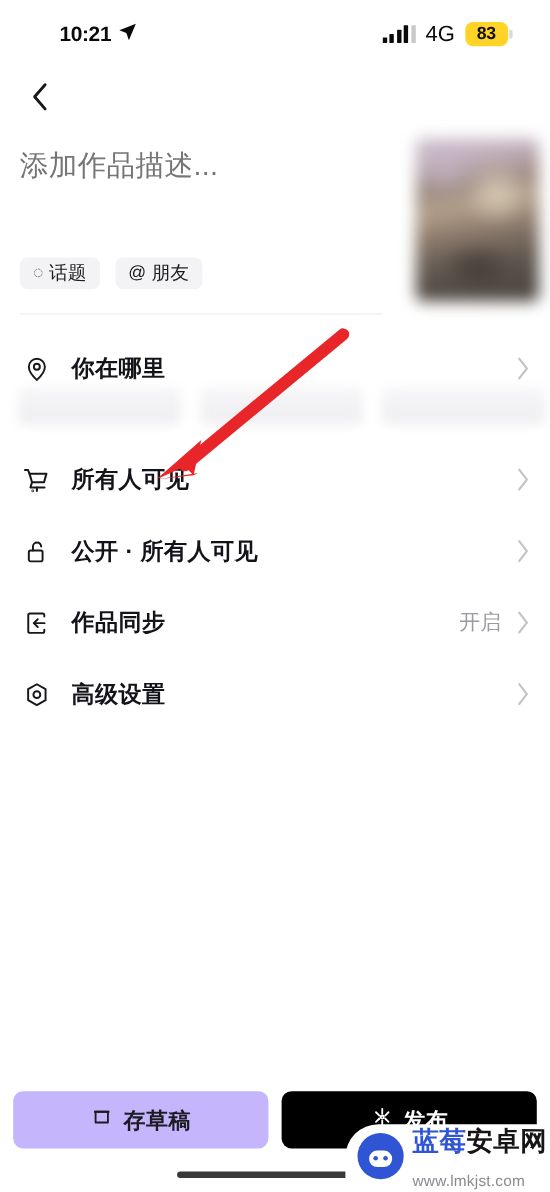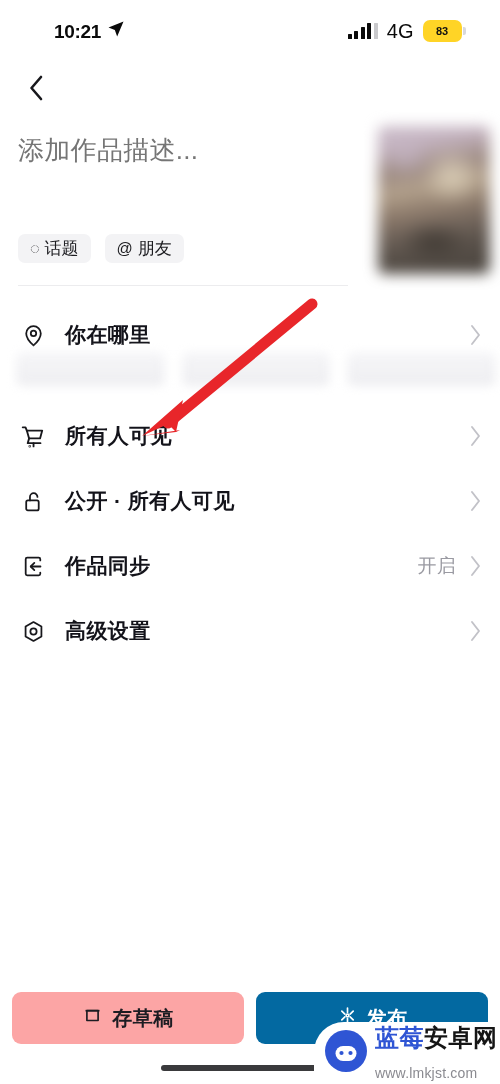"83" .sb-batt { font-size: 11px -> 16px }
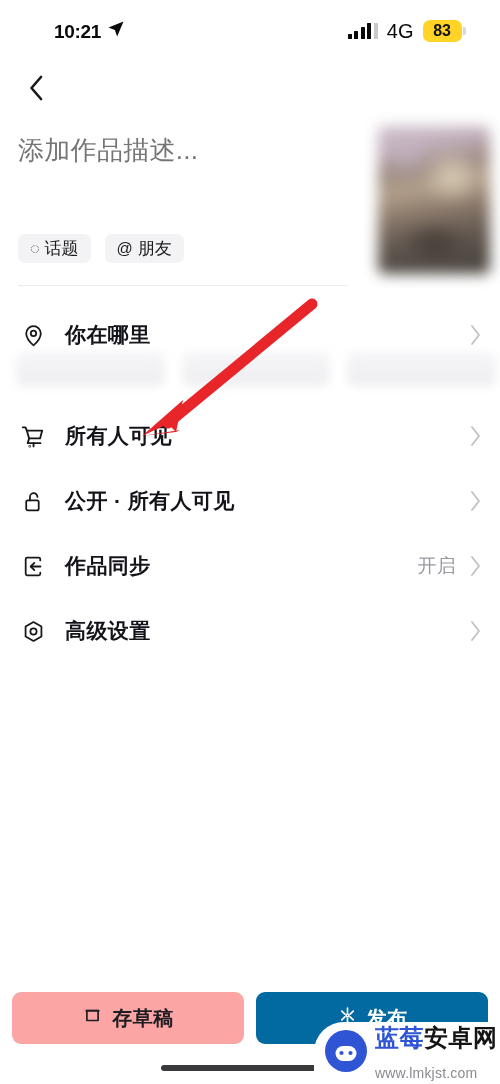"存草稿" .btn-draft { background: #fca5a5 -> #c4b5fd }
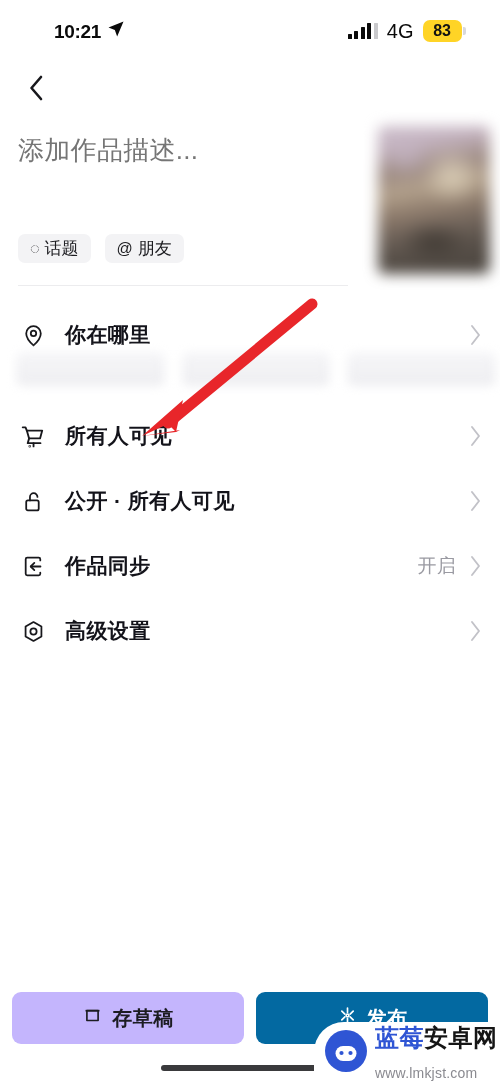"发布" .btn-publish { background: #0369a1 -> #000000 }
